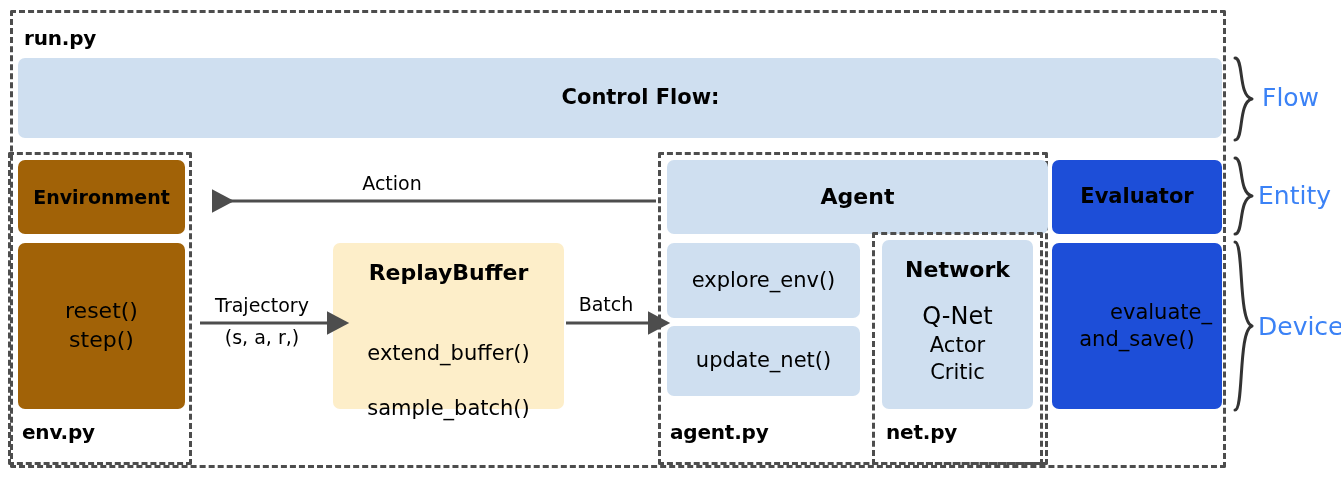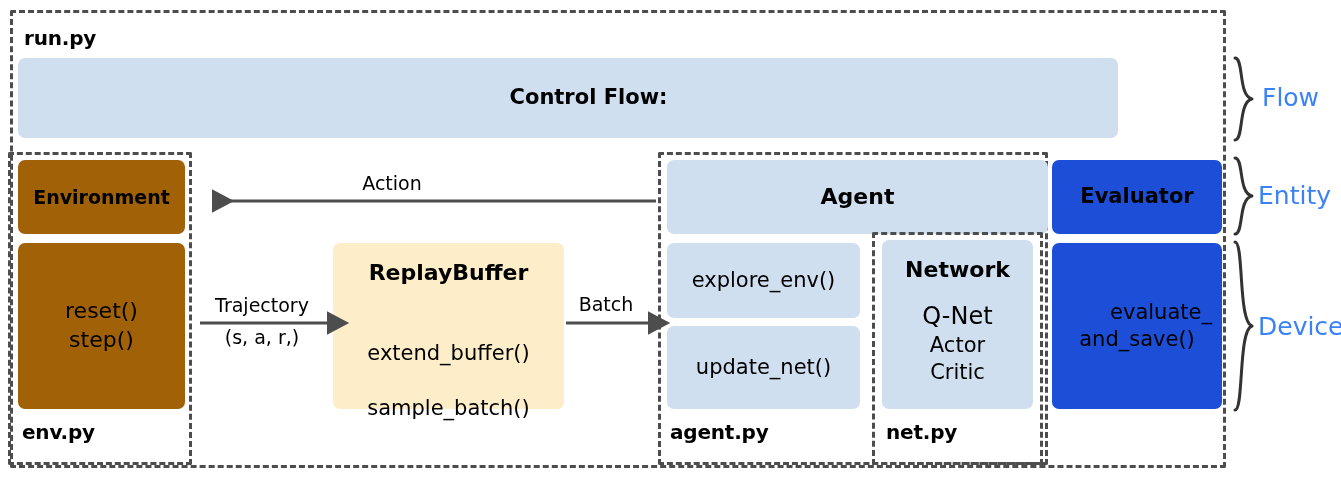"Control Flow:" div.node { width: 1100px -> 1204px }
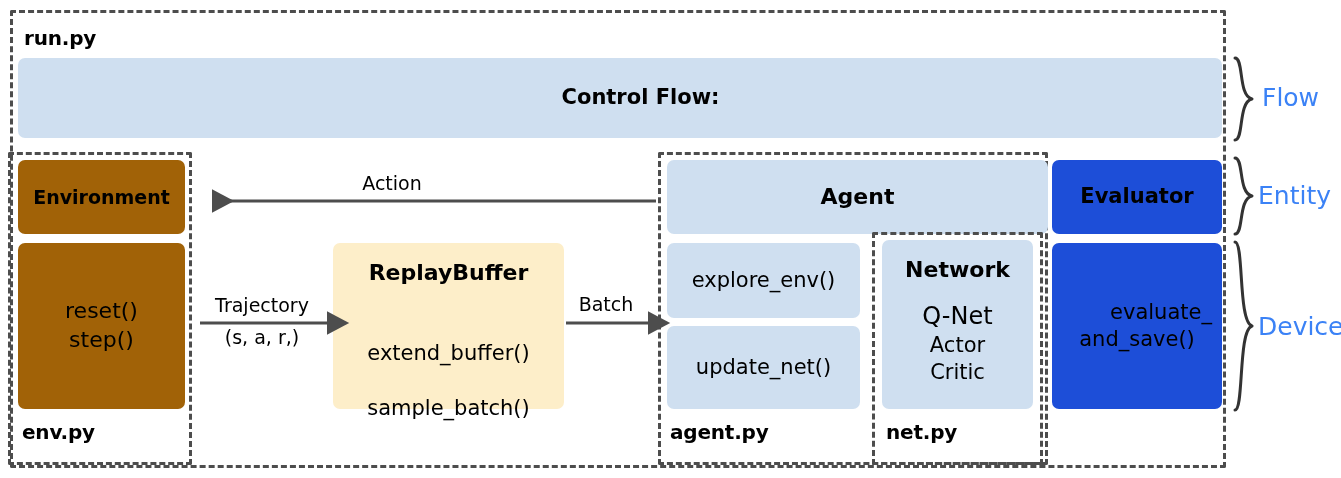"update_net()" div.node { height: 83px -> 70px }
